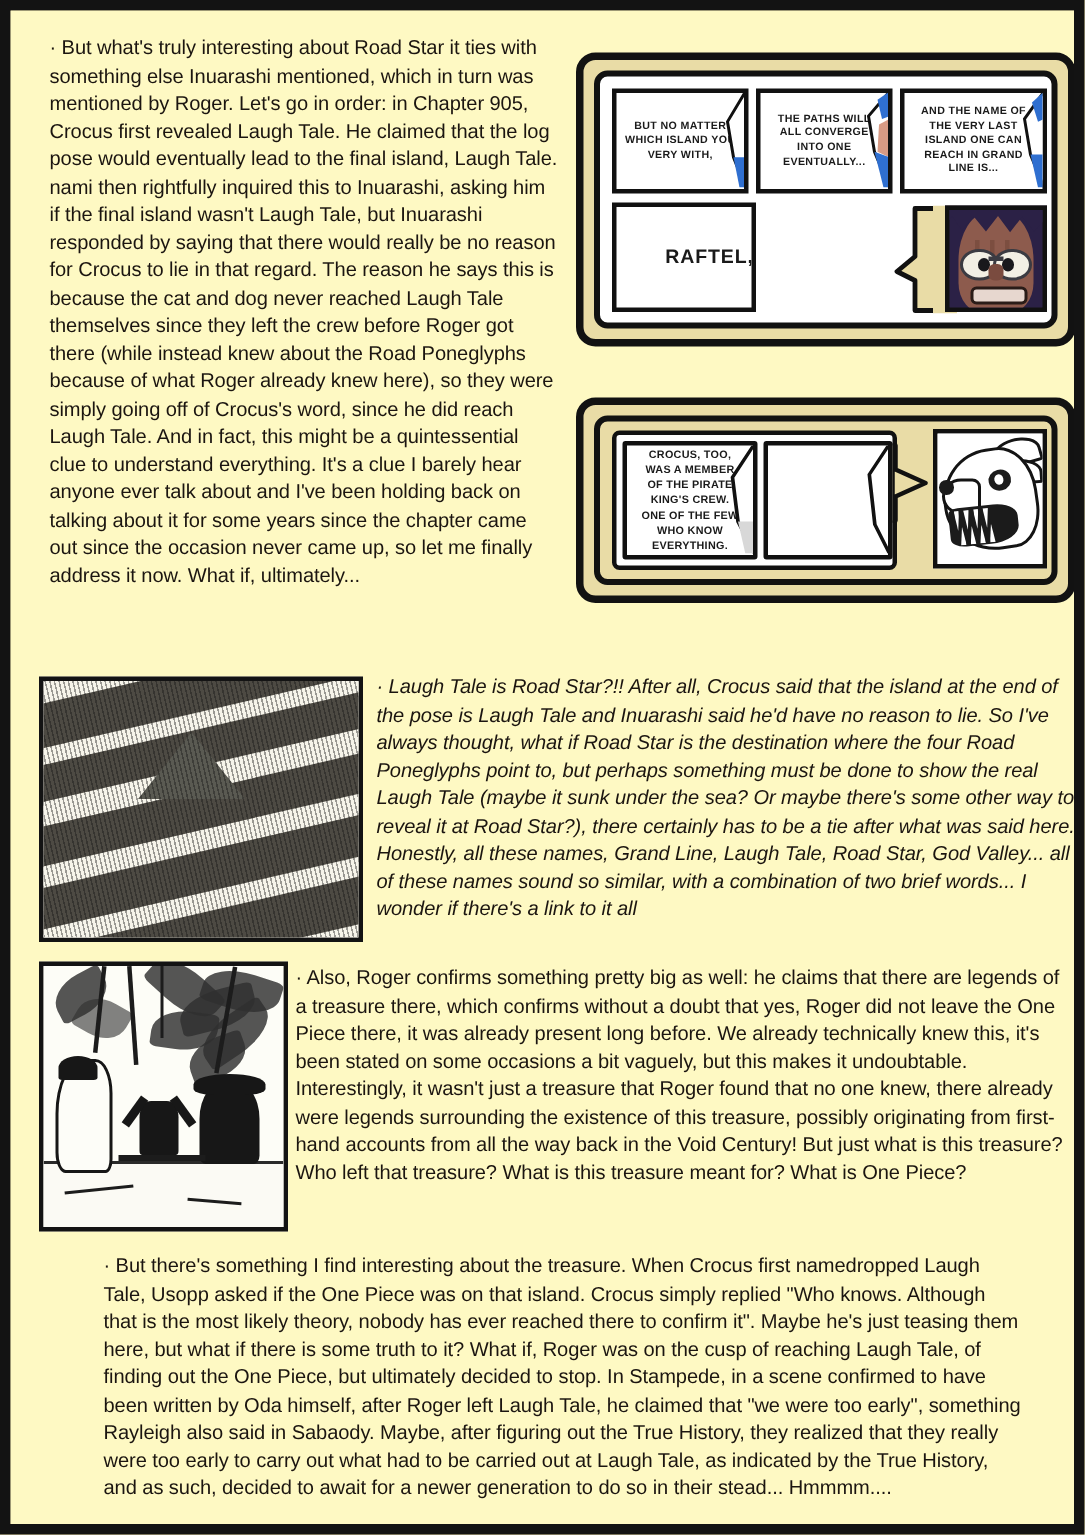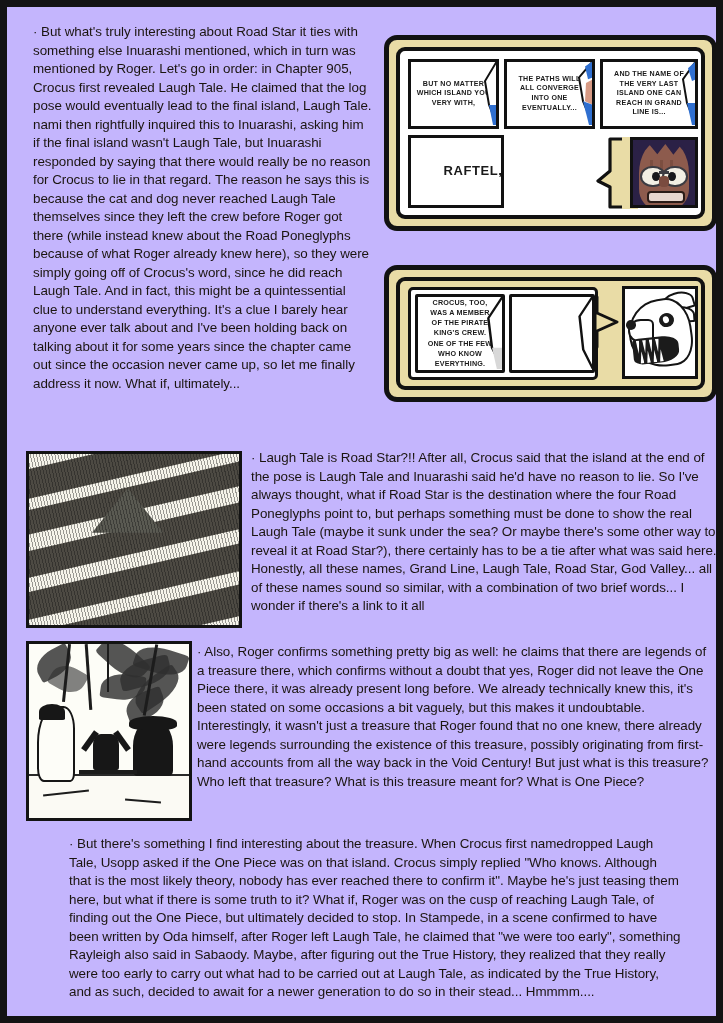"· But what's truly interesting" .inner { background: #c4b5fd -> #fef9c3 }
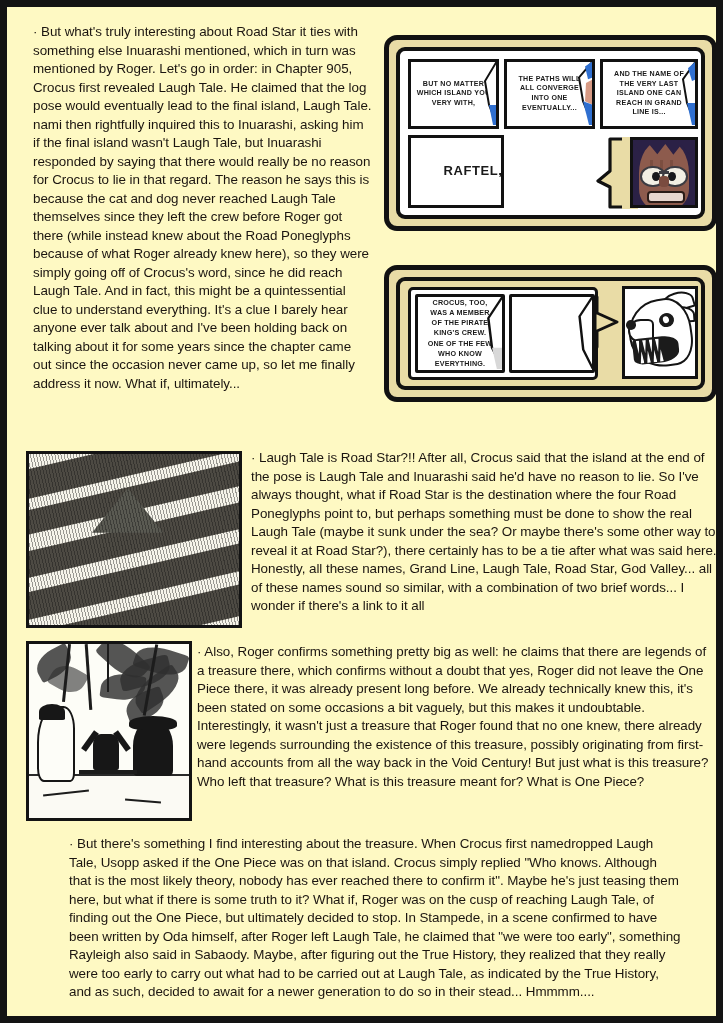"· Laugh Tale is Road" .col-mid-right { font-style: none -> italic }
